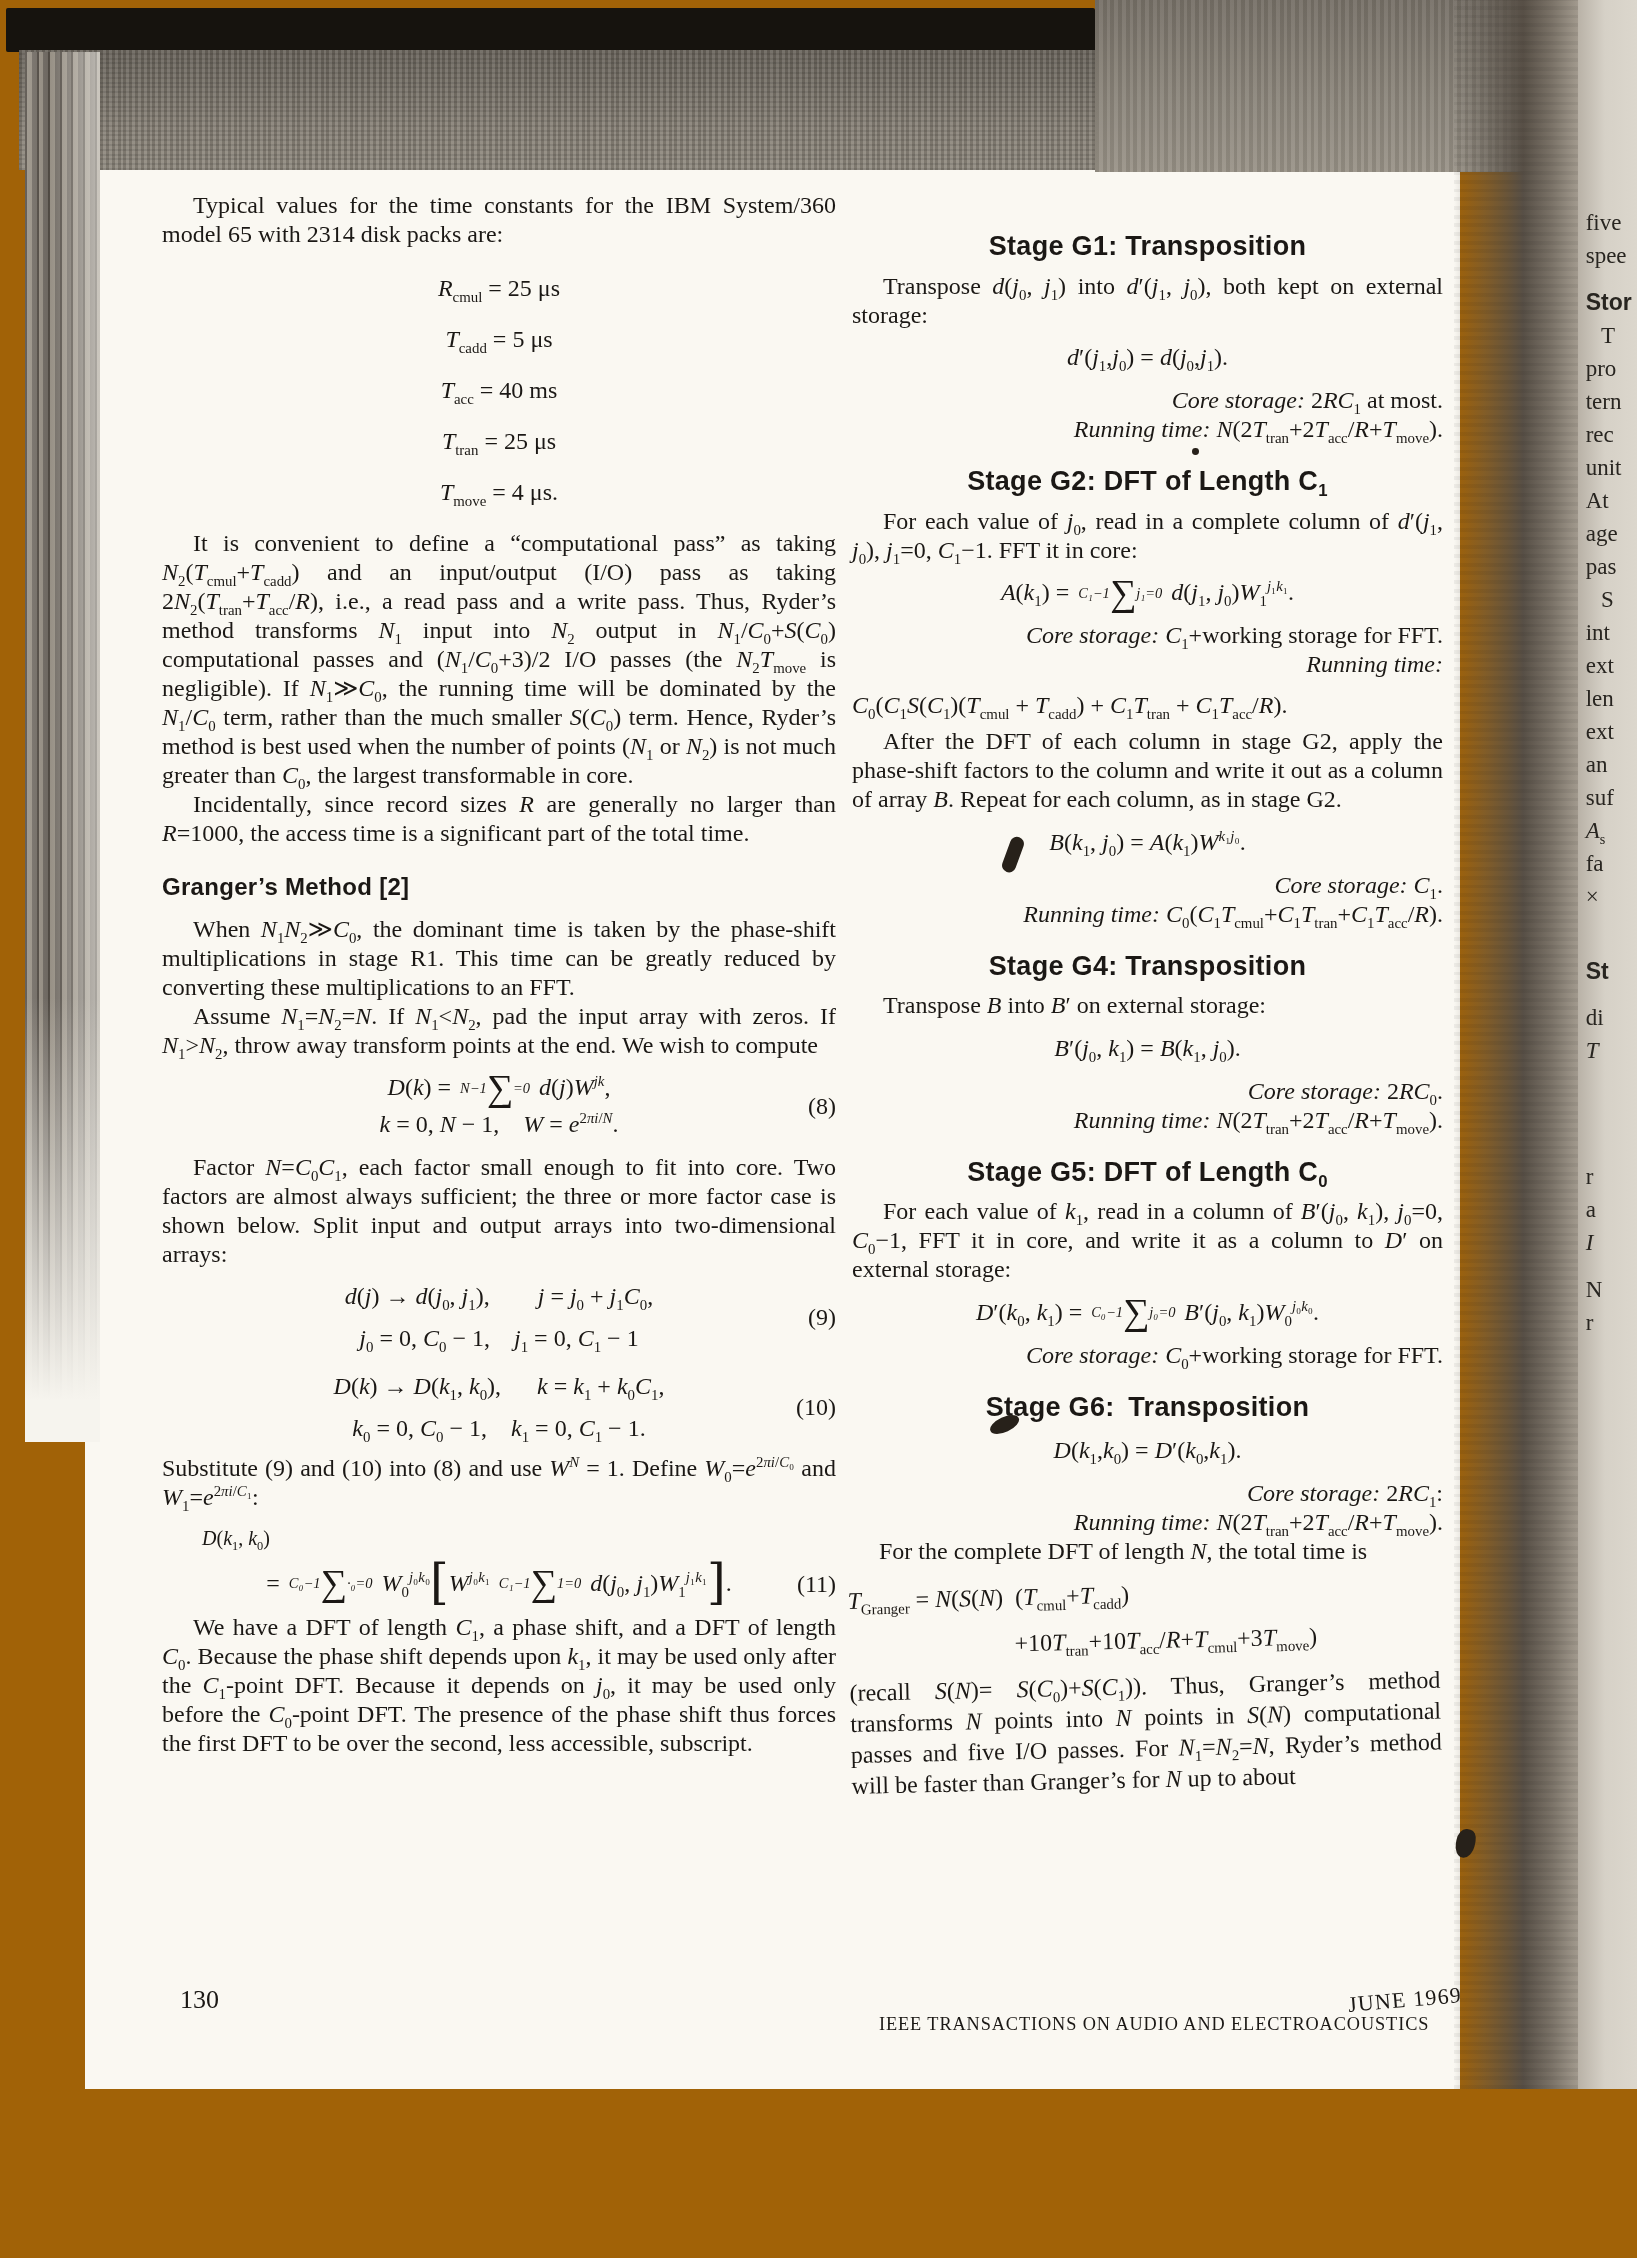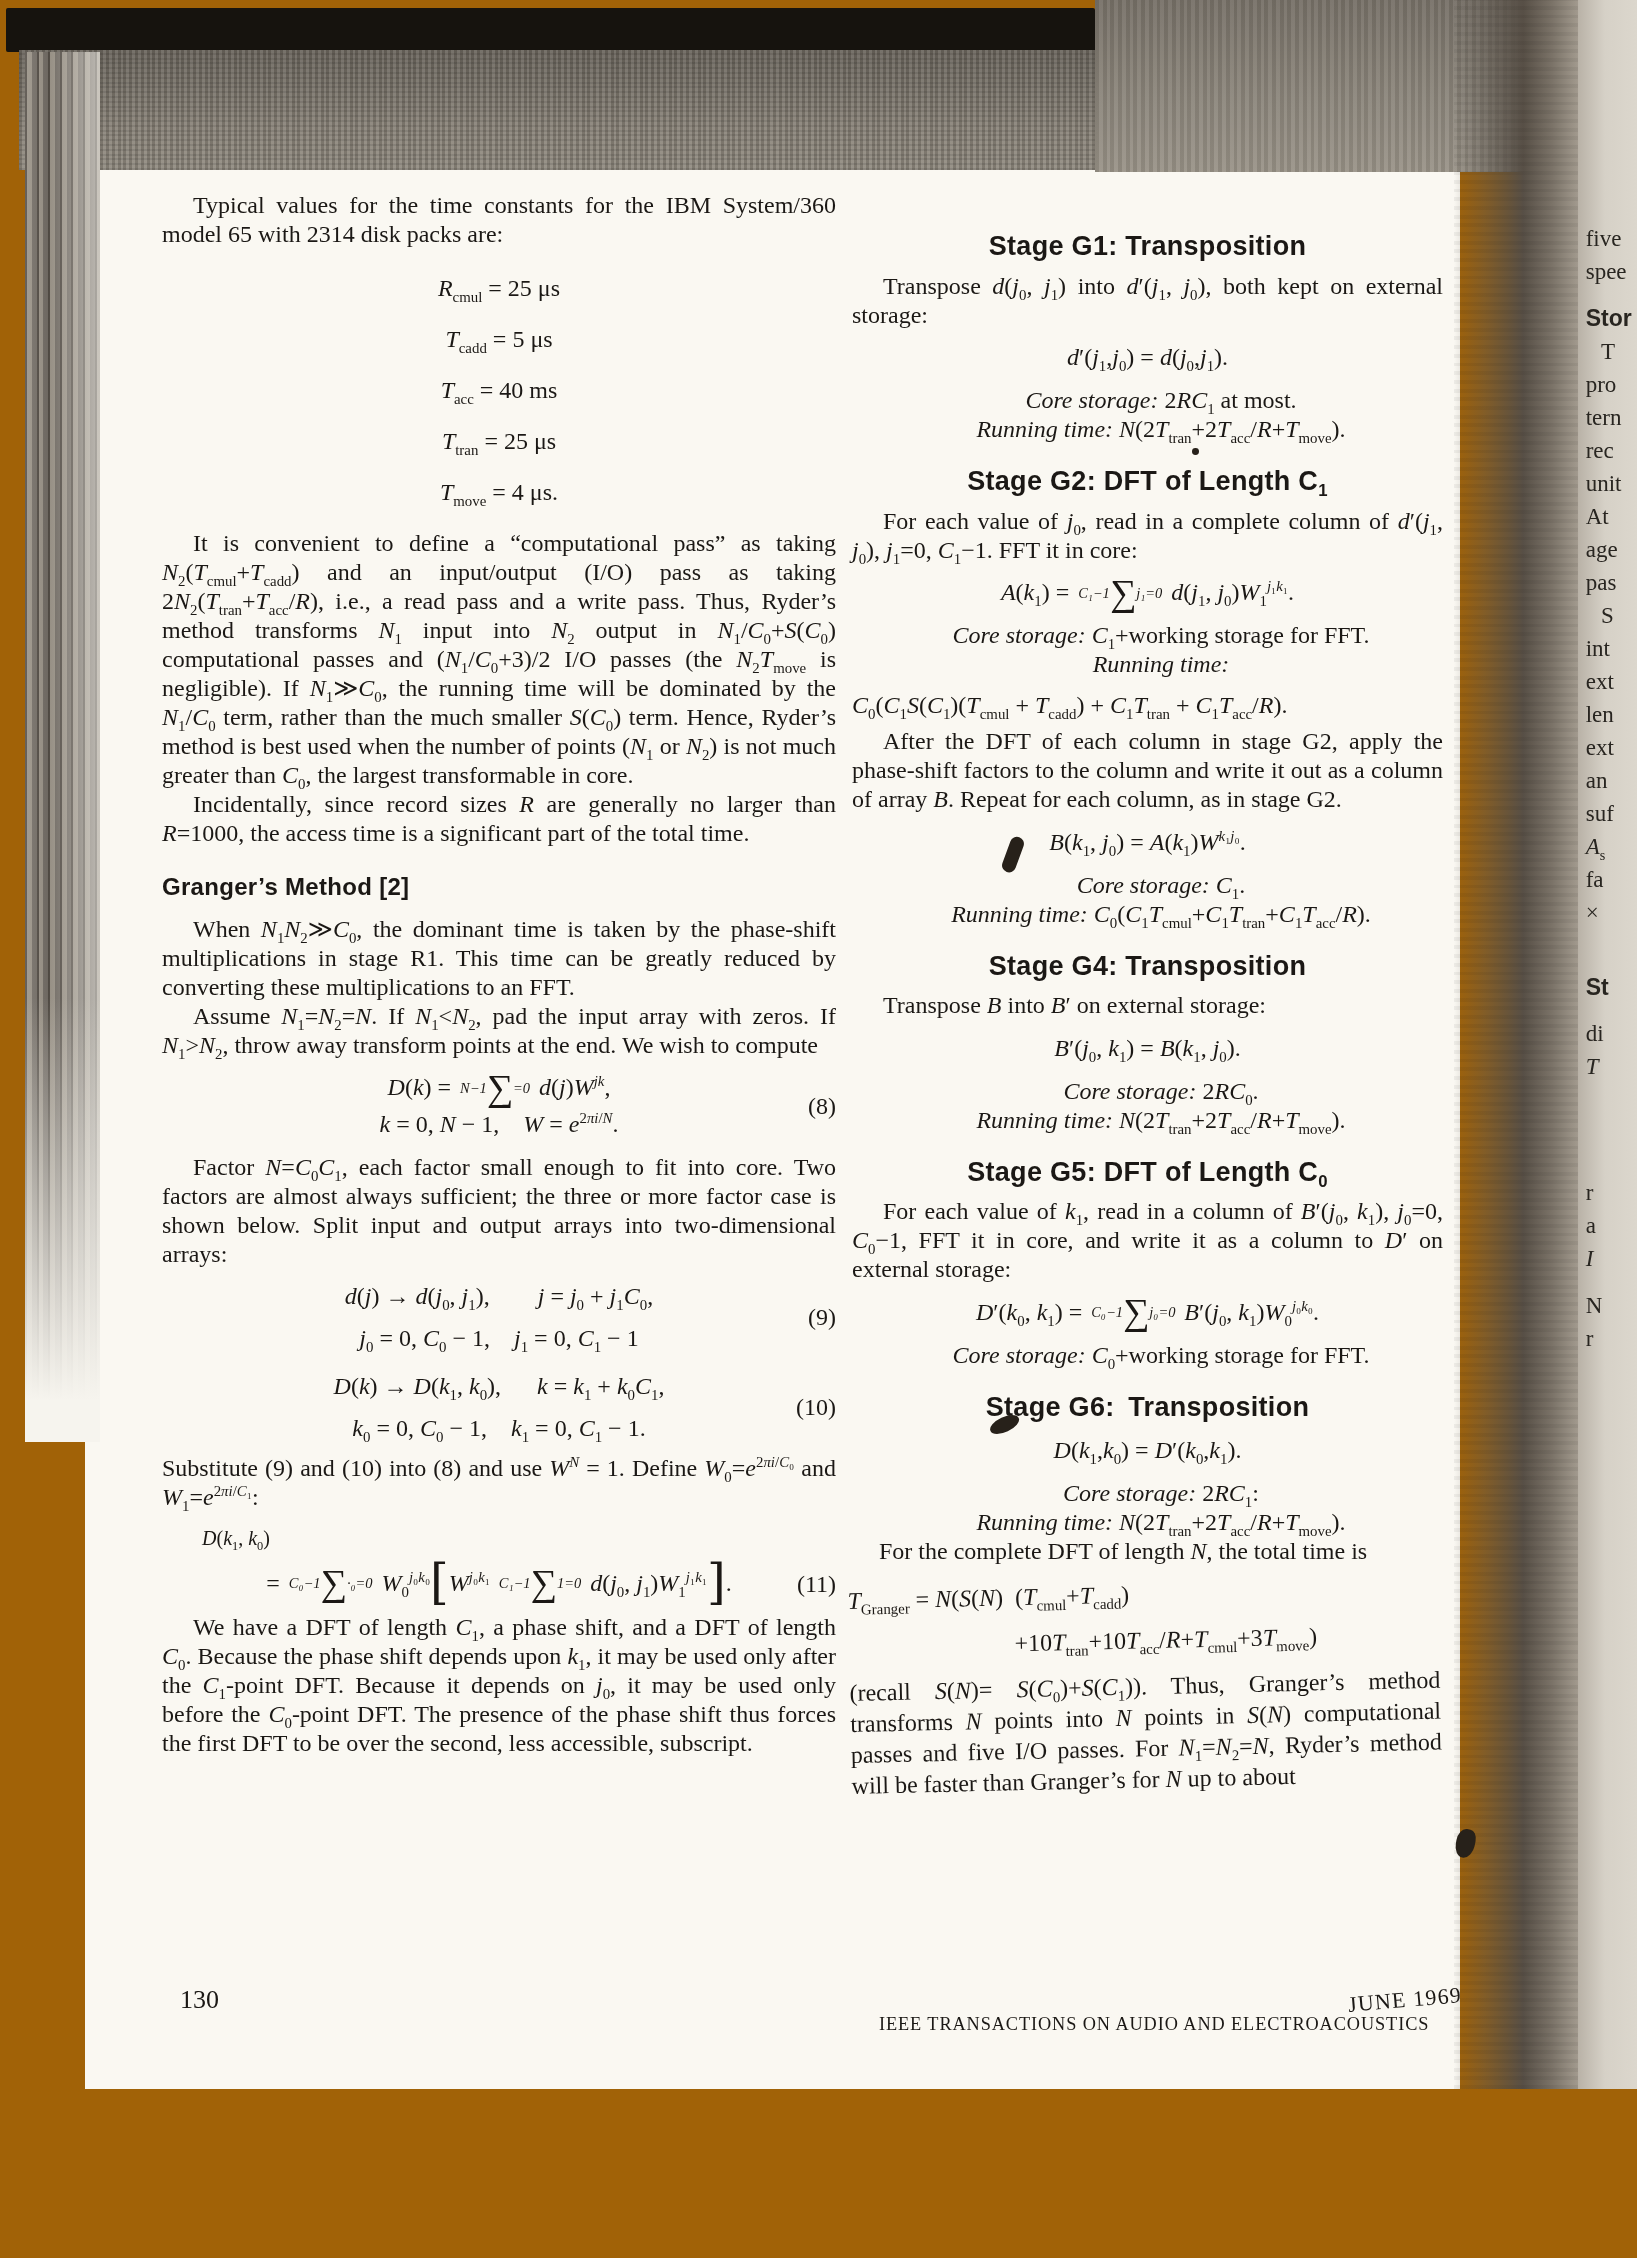"five" .frags { top: 222px -> 206px }
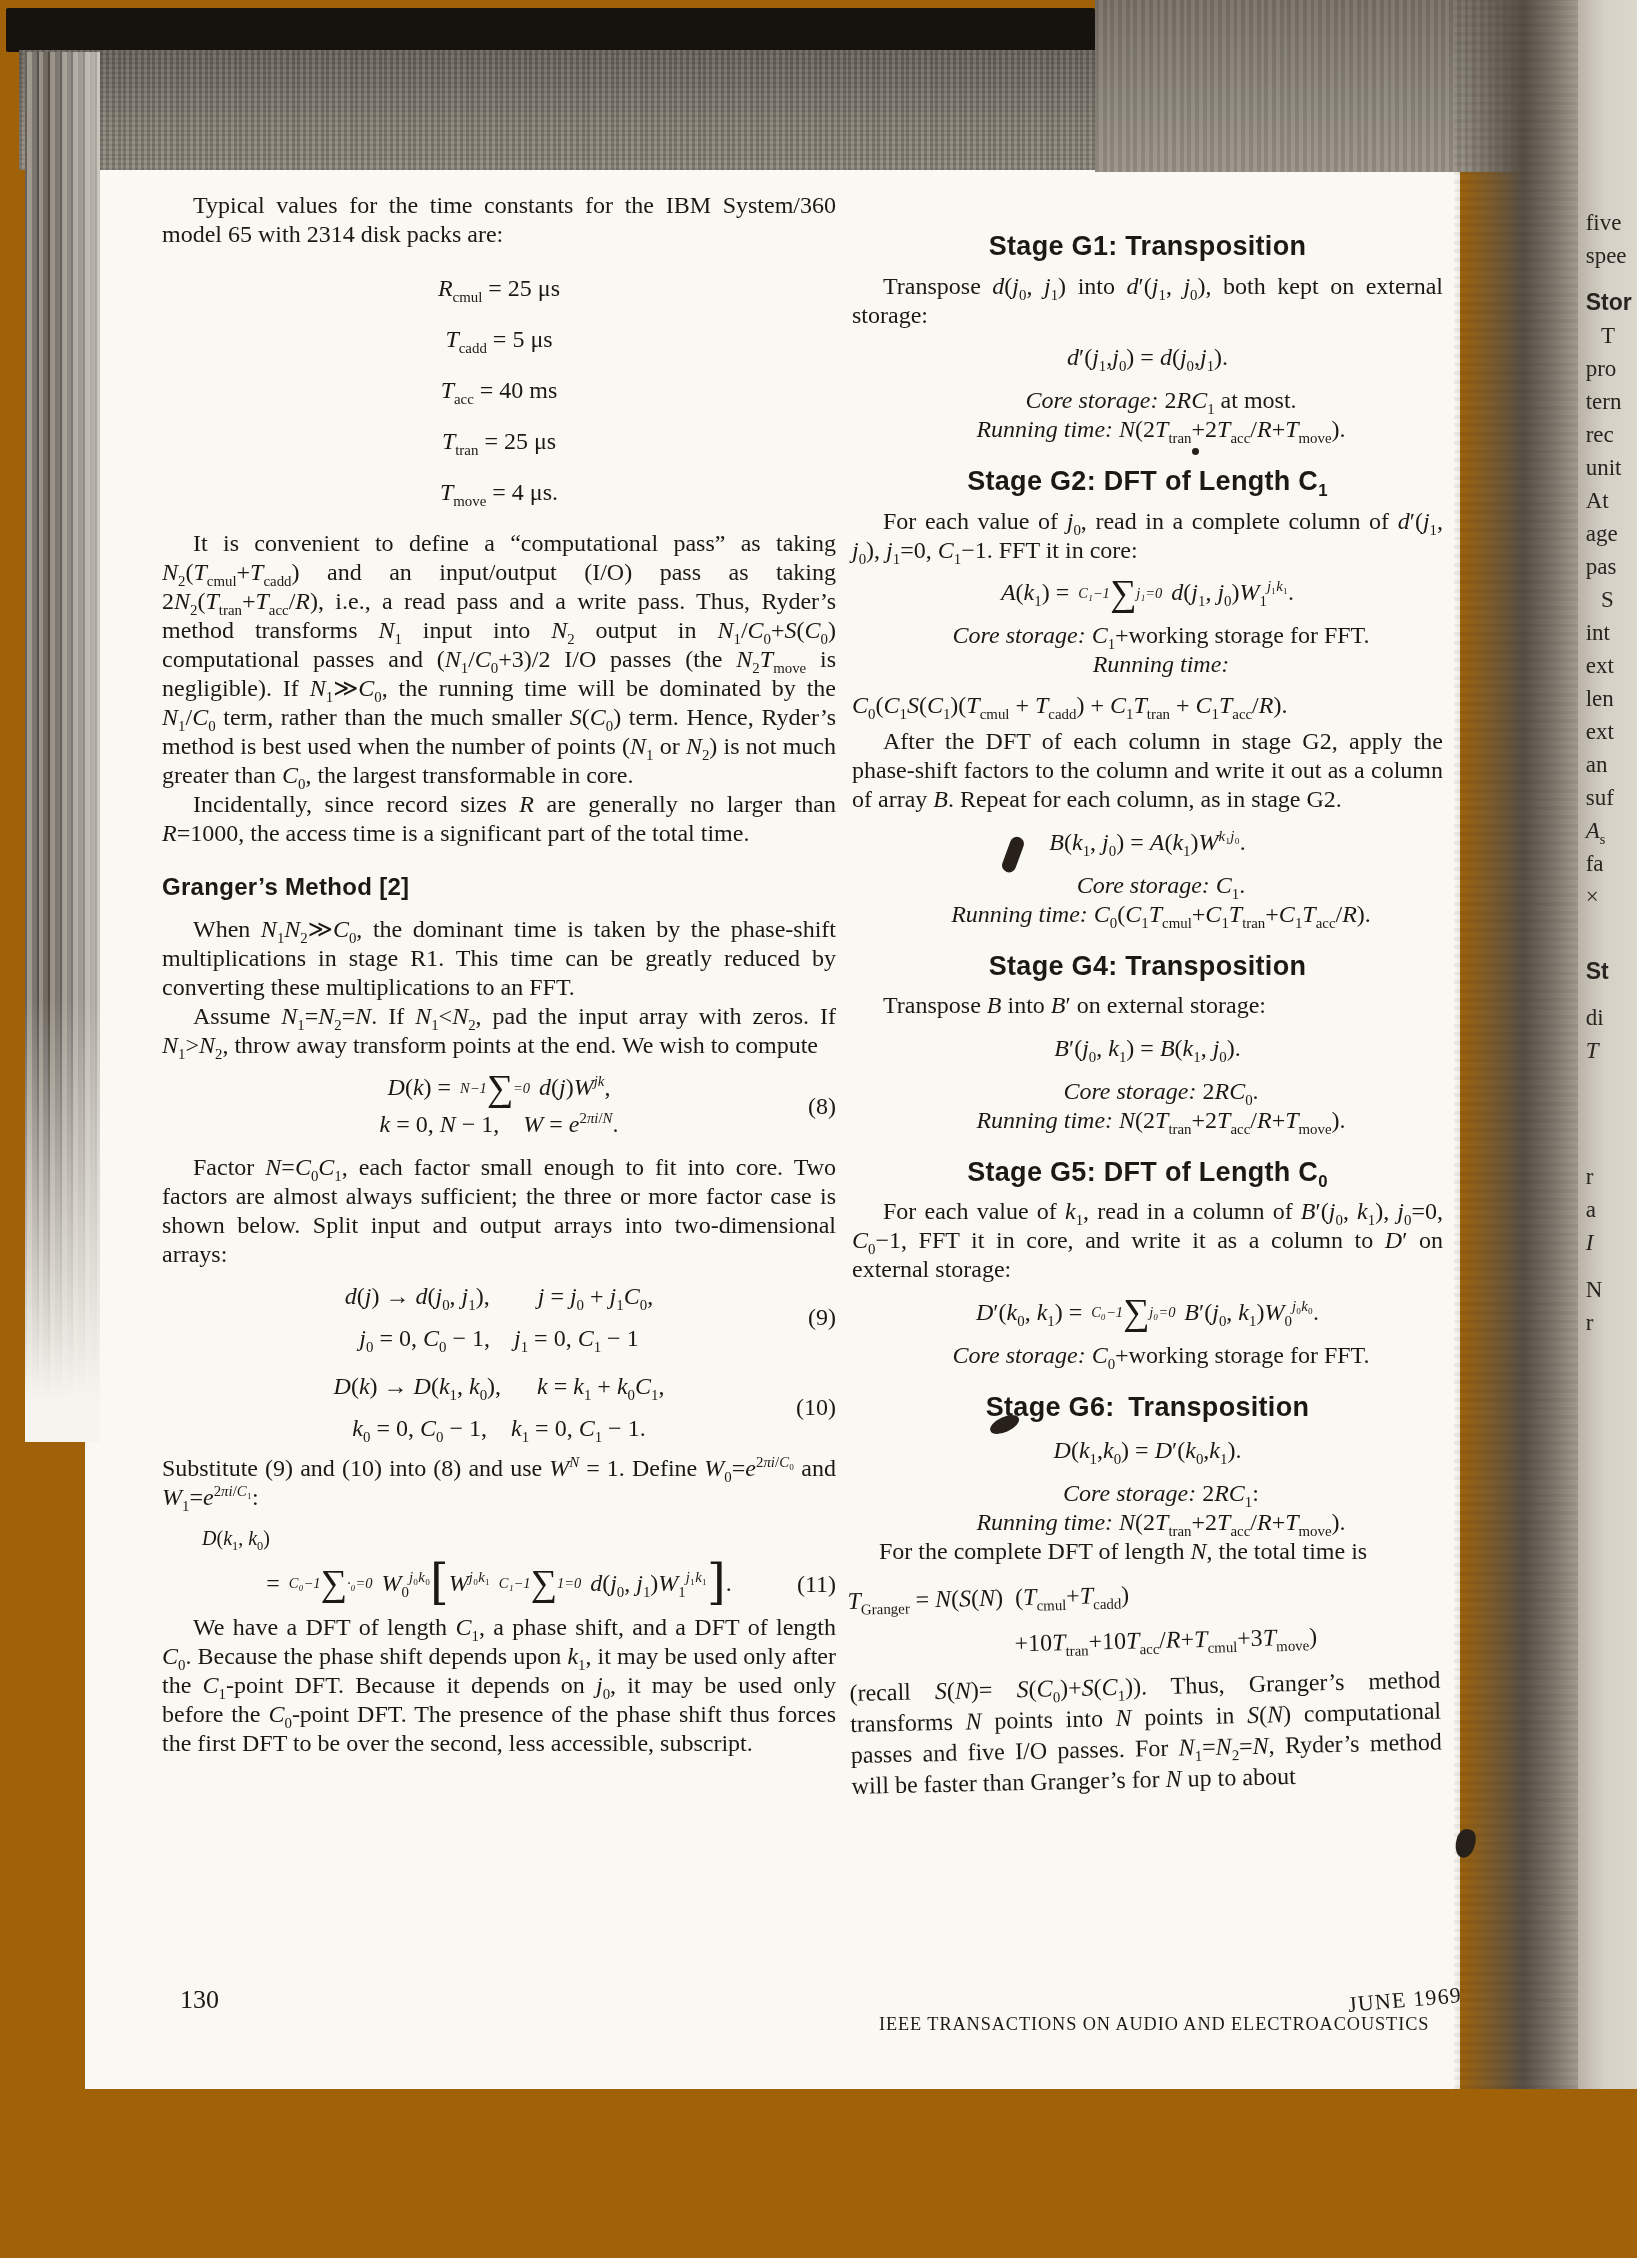"Core storage: 2RC1 at most." .meta { text-align: center -> right }
